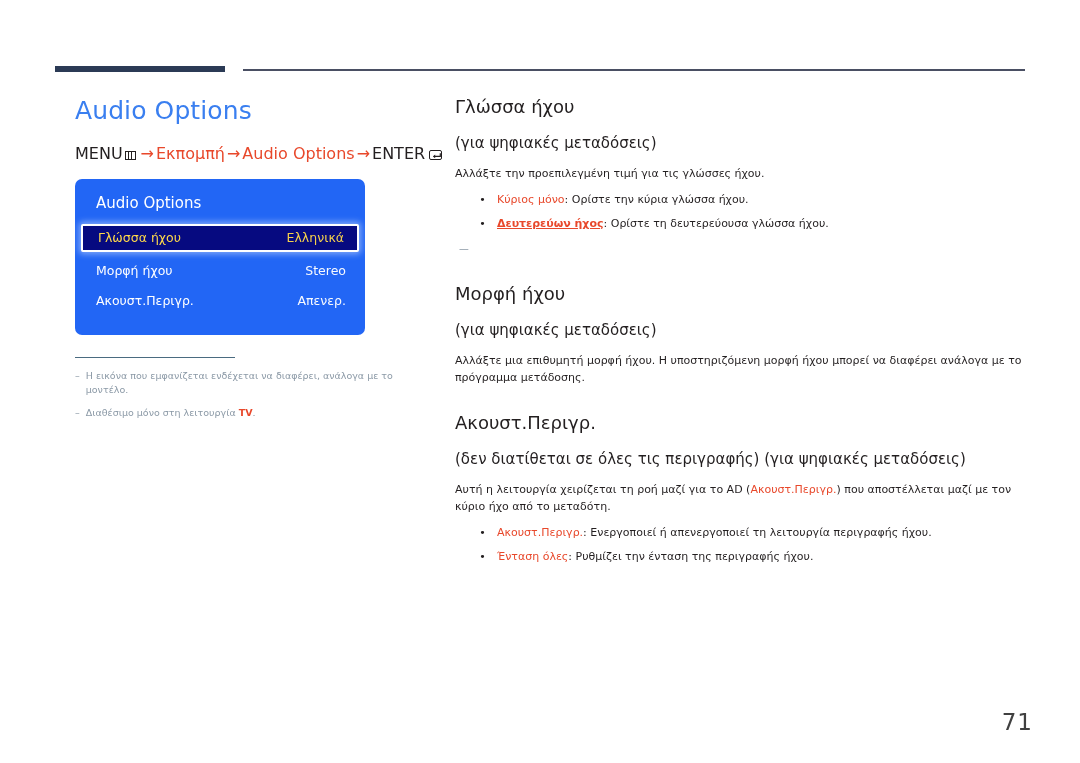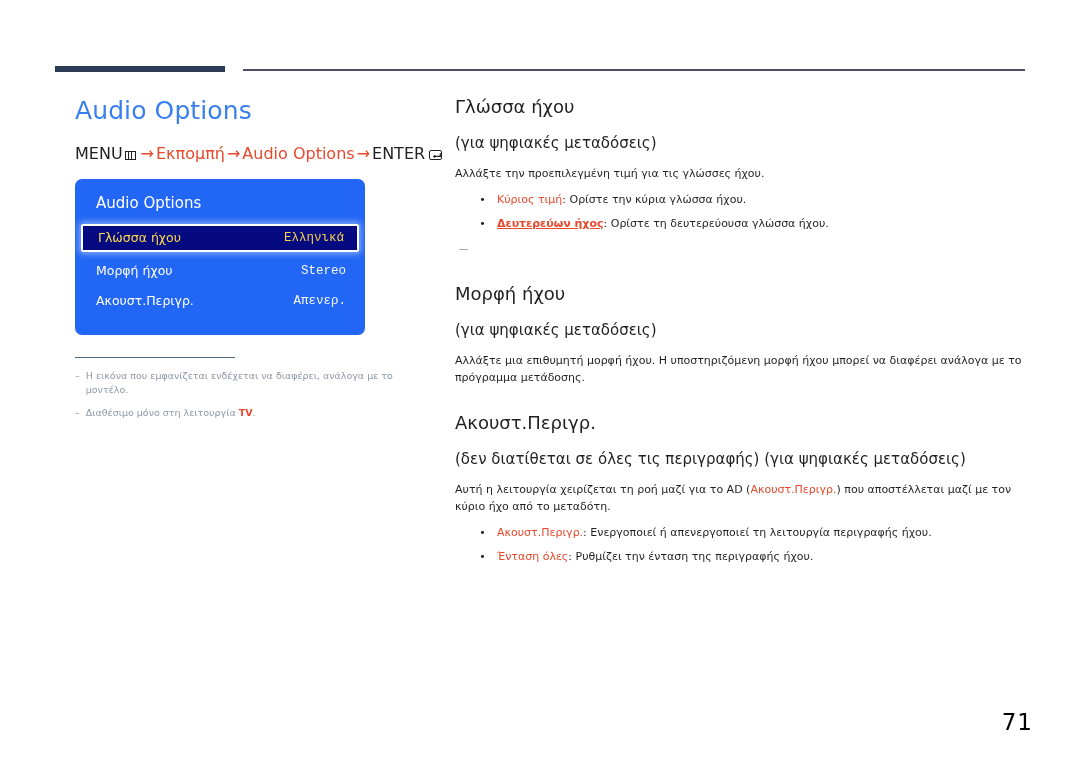"Κύριος τιμή" span.term { text: τιμή -> μόνο }
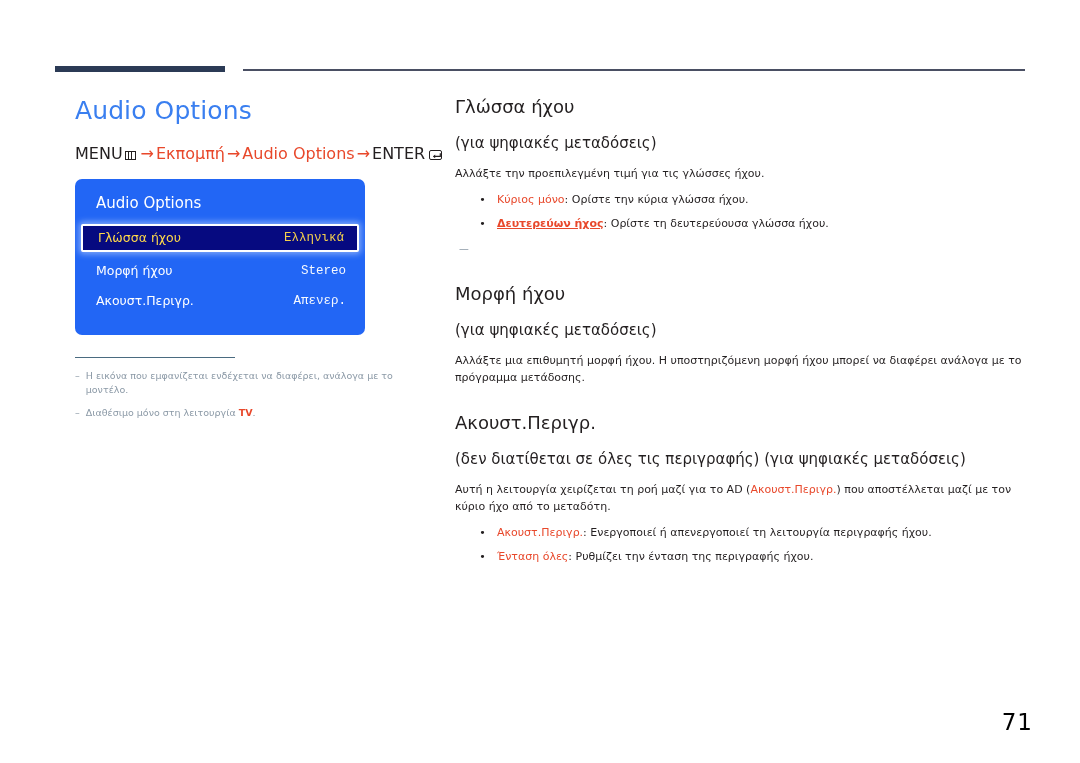"Ελληνικά" .osd-row .osd-val { font-family: Liberation Mono, monospace -> none }
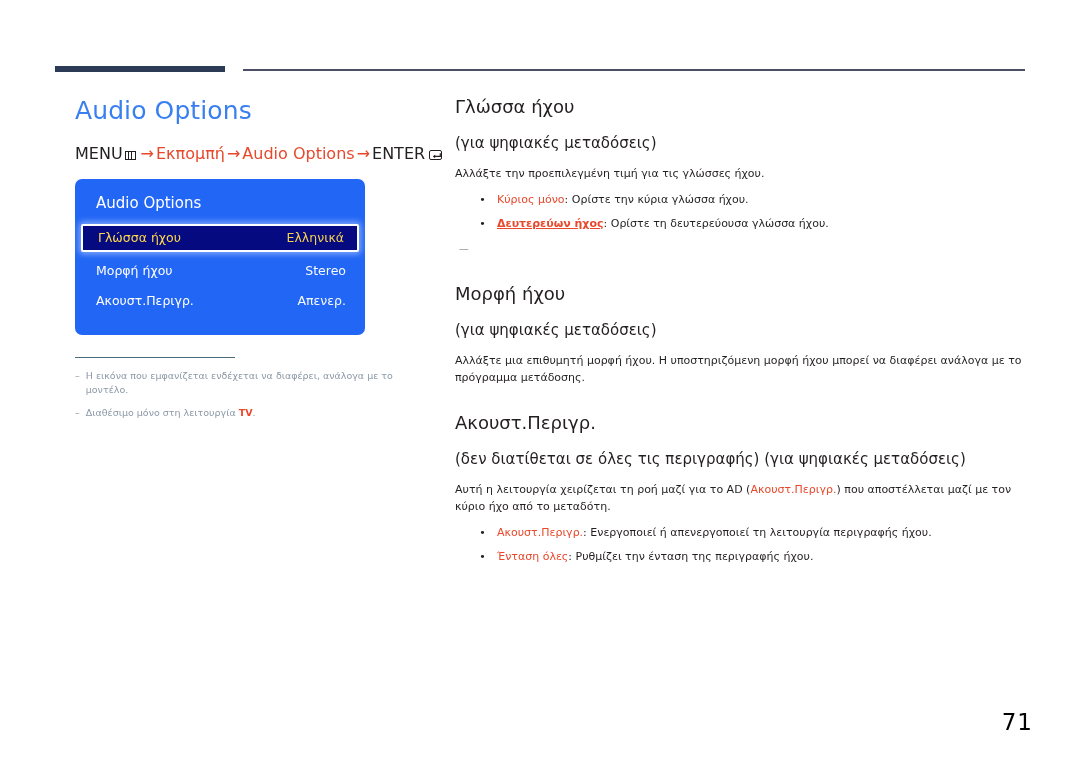"71" .page-num { color: #000000 -> #404040 }
